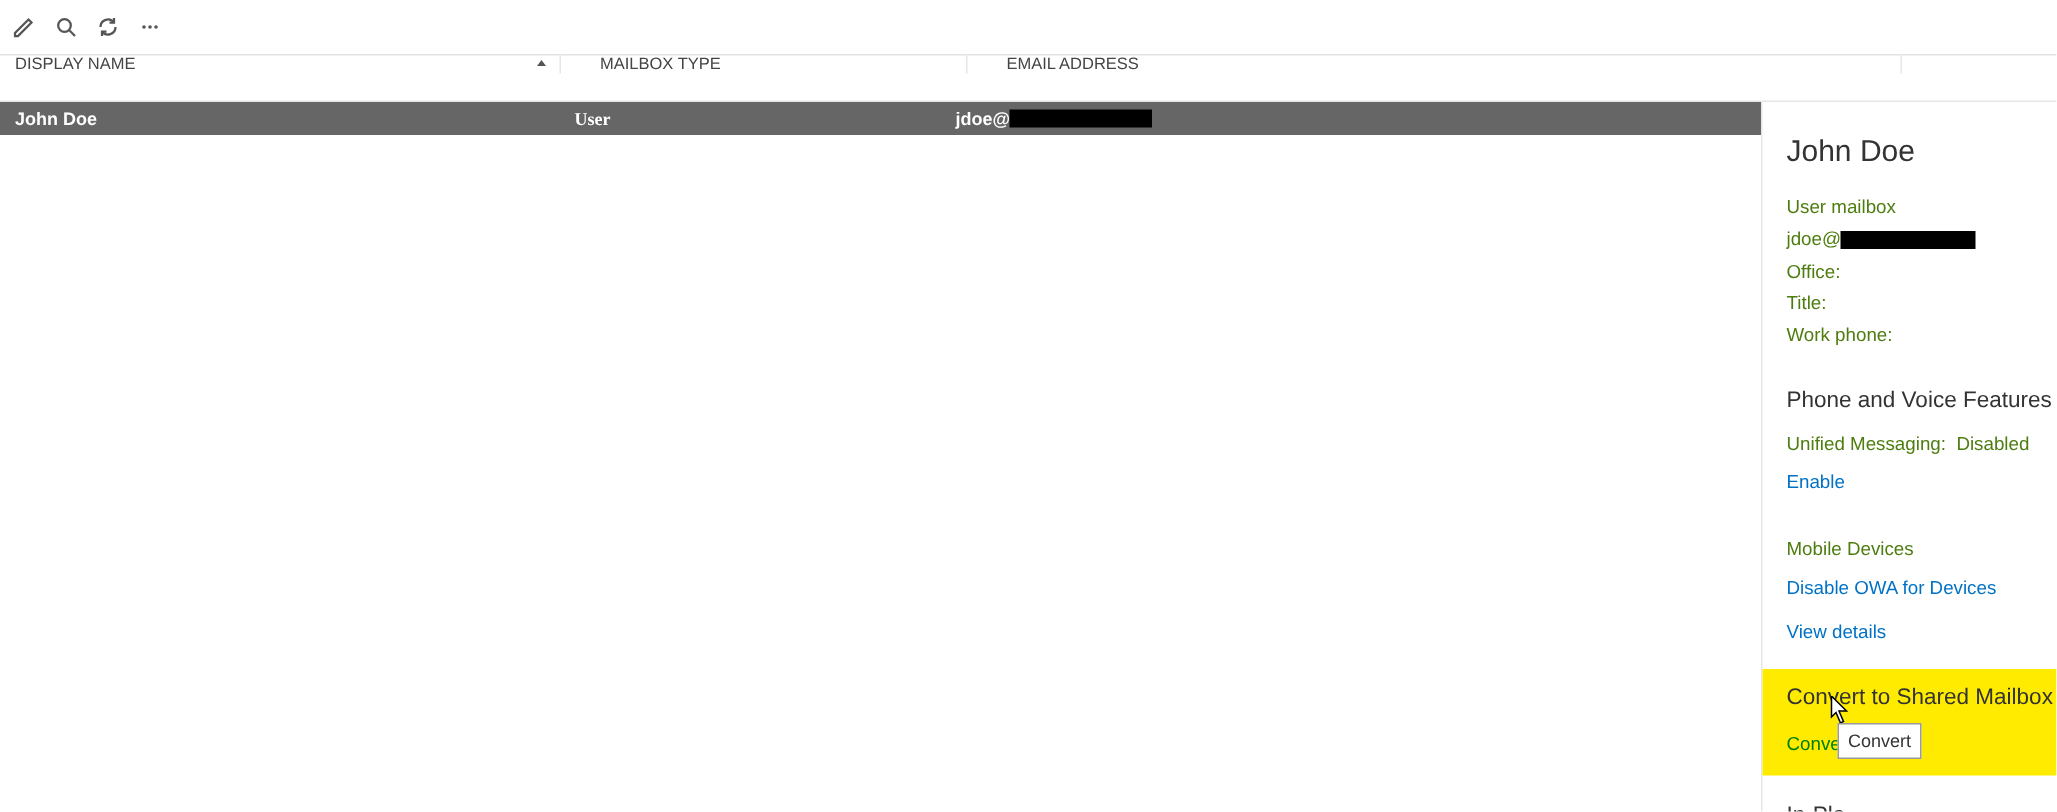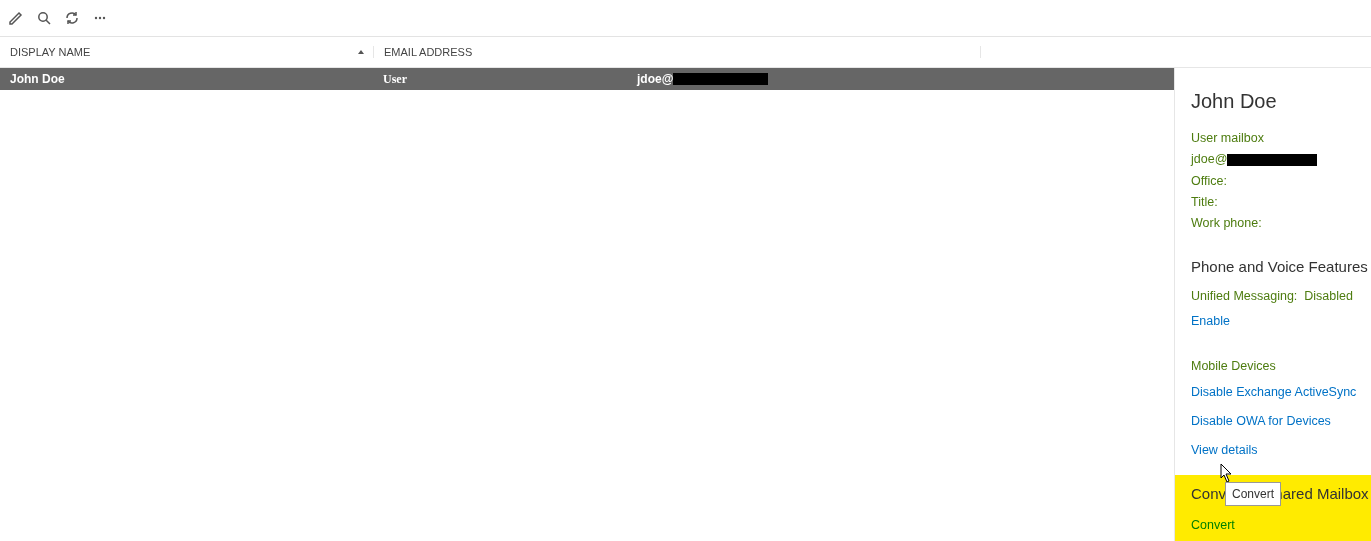"DISPLAY NAME" .columns { align-items: center -> flex-start; gap: none -> 16px }
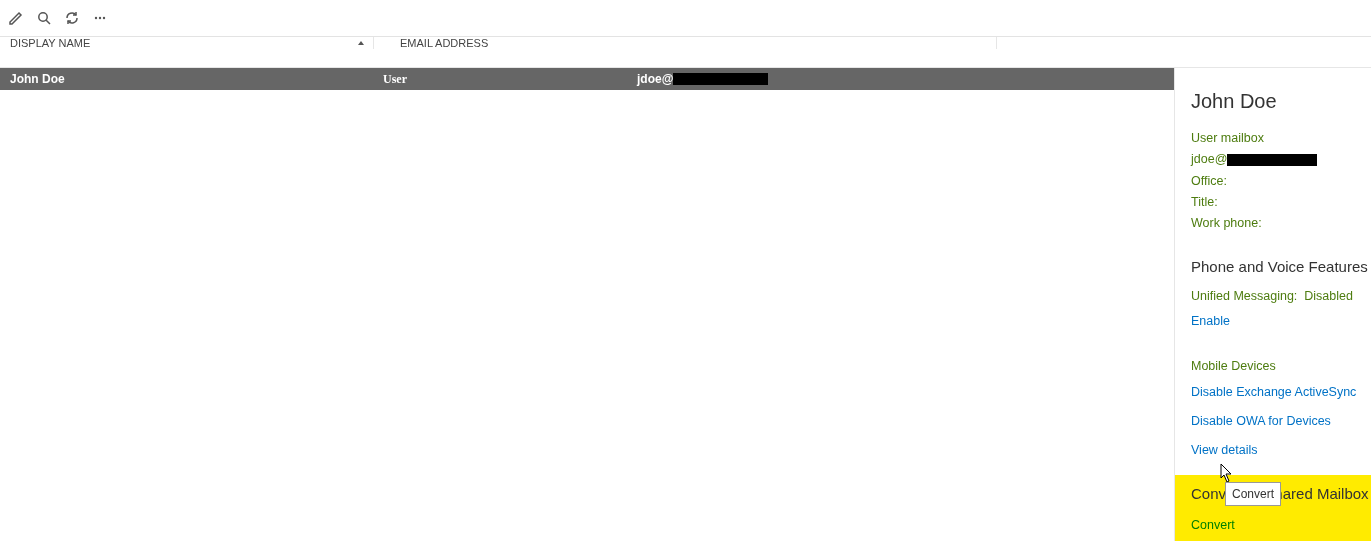"MAILBOX TYPE" div.col { html: none -> <div> <span>MAILBOX TYPE</span> </div> }
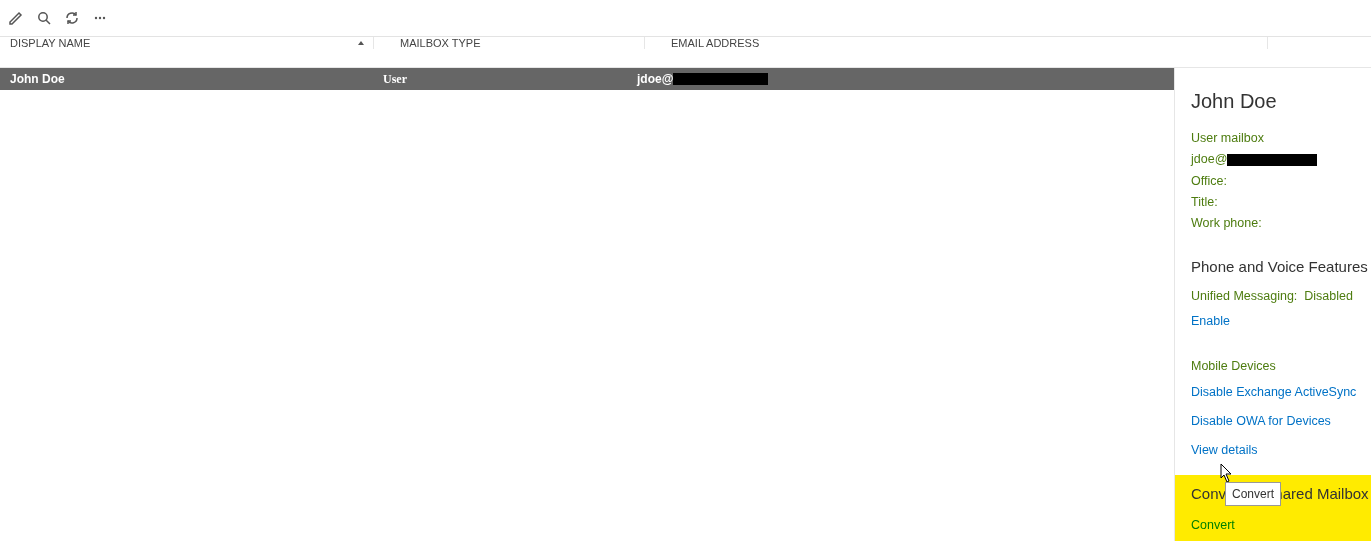"Disable Exchange ActiveSync" div { html: <div><a>Disable Exchange ActiveSync</a></div> -> none }
